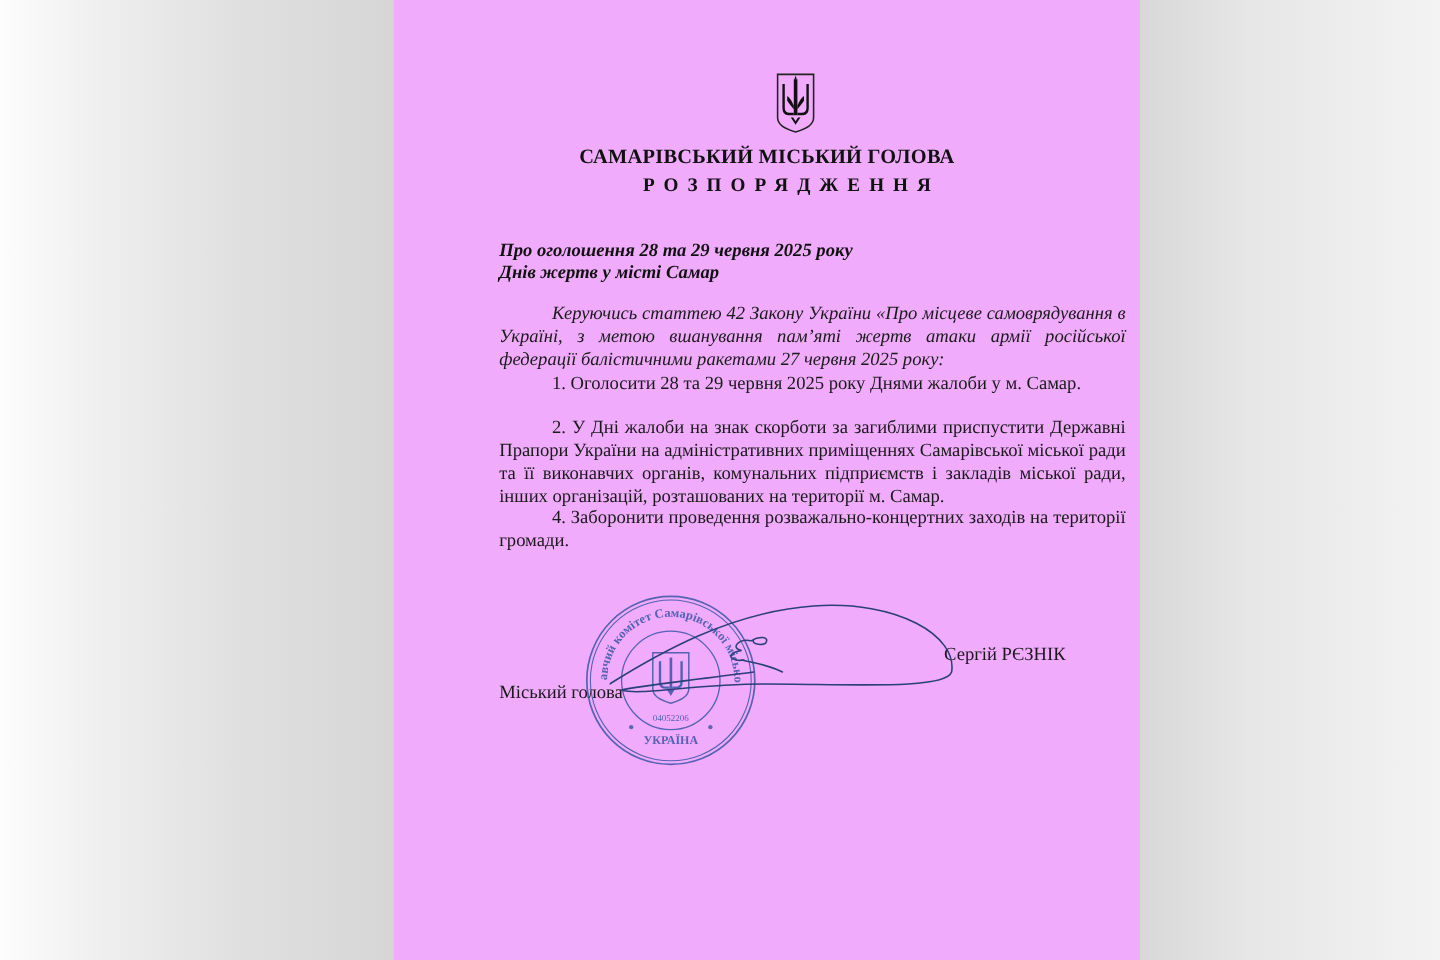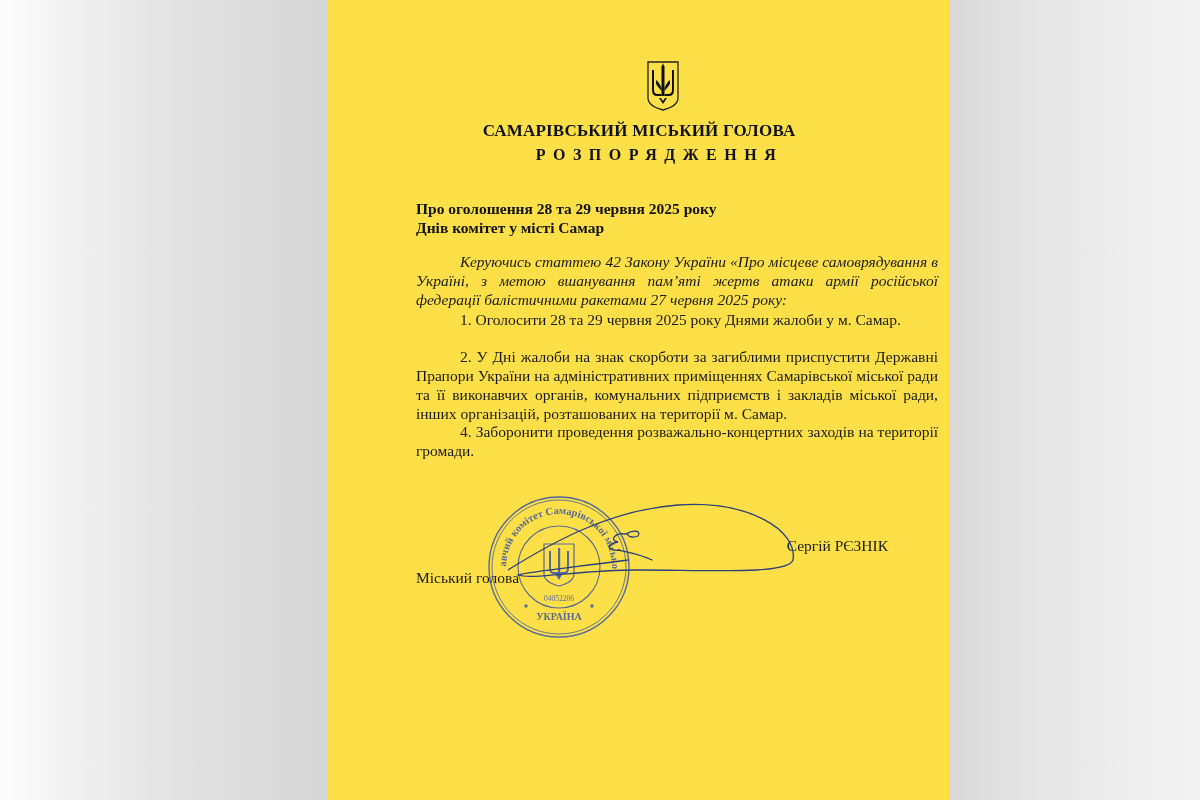"САМАРІВСЬКИЙ МІСЬКИЙ ГОЛОВА" .page { background: #fde047 -> #f0abfc }
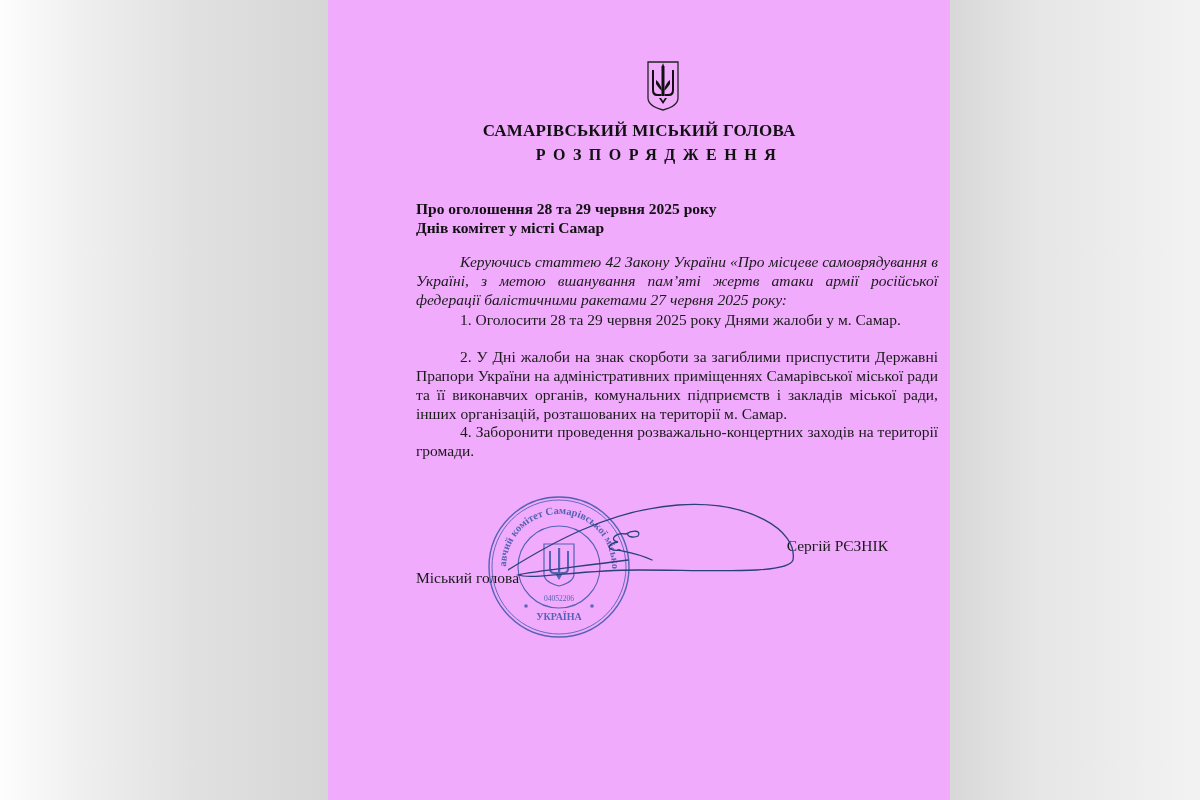"Про оголошення 28 та 29" .subject { font-style: none -> italic }
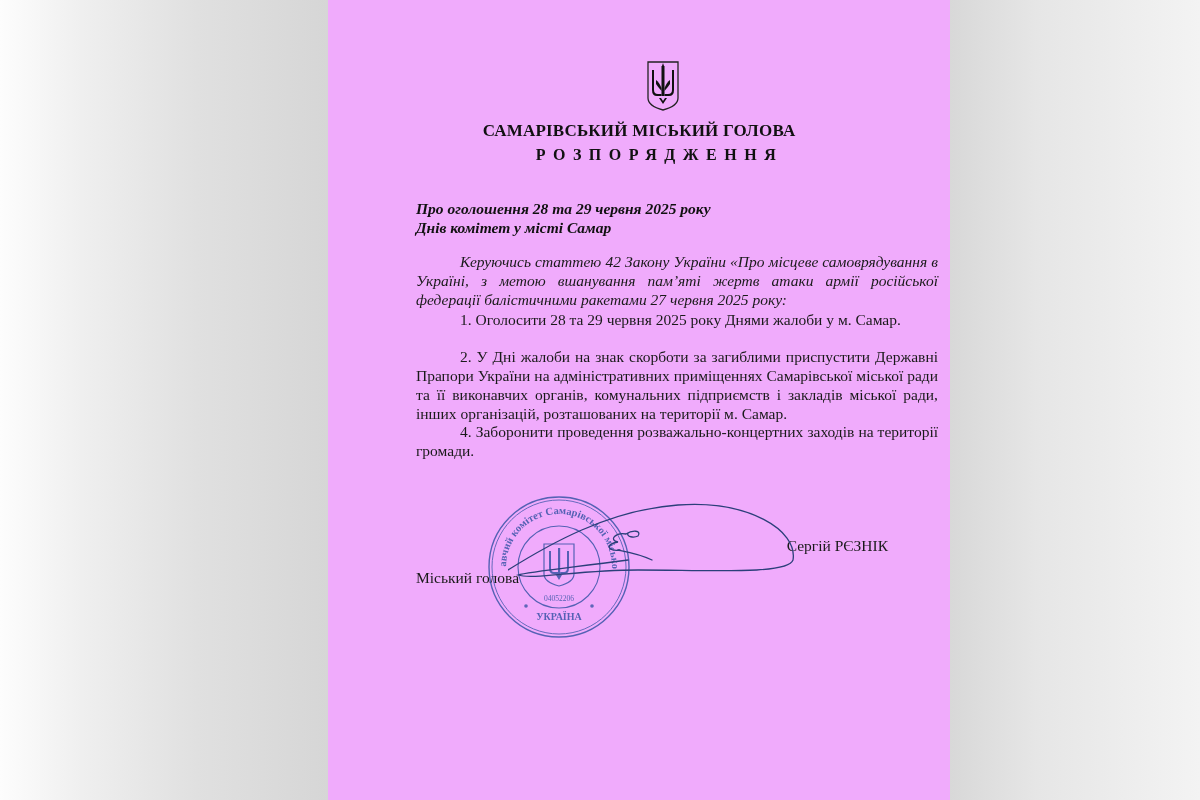"Днів комітет у місті Самар" div { text: комітет -> жертв }
